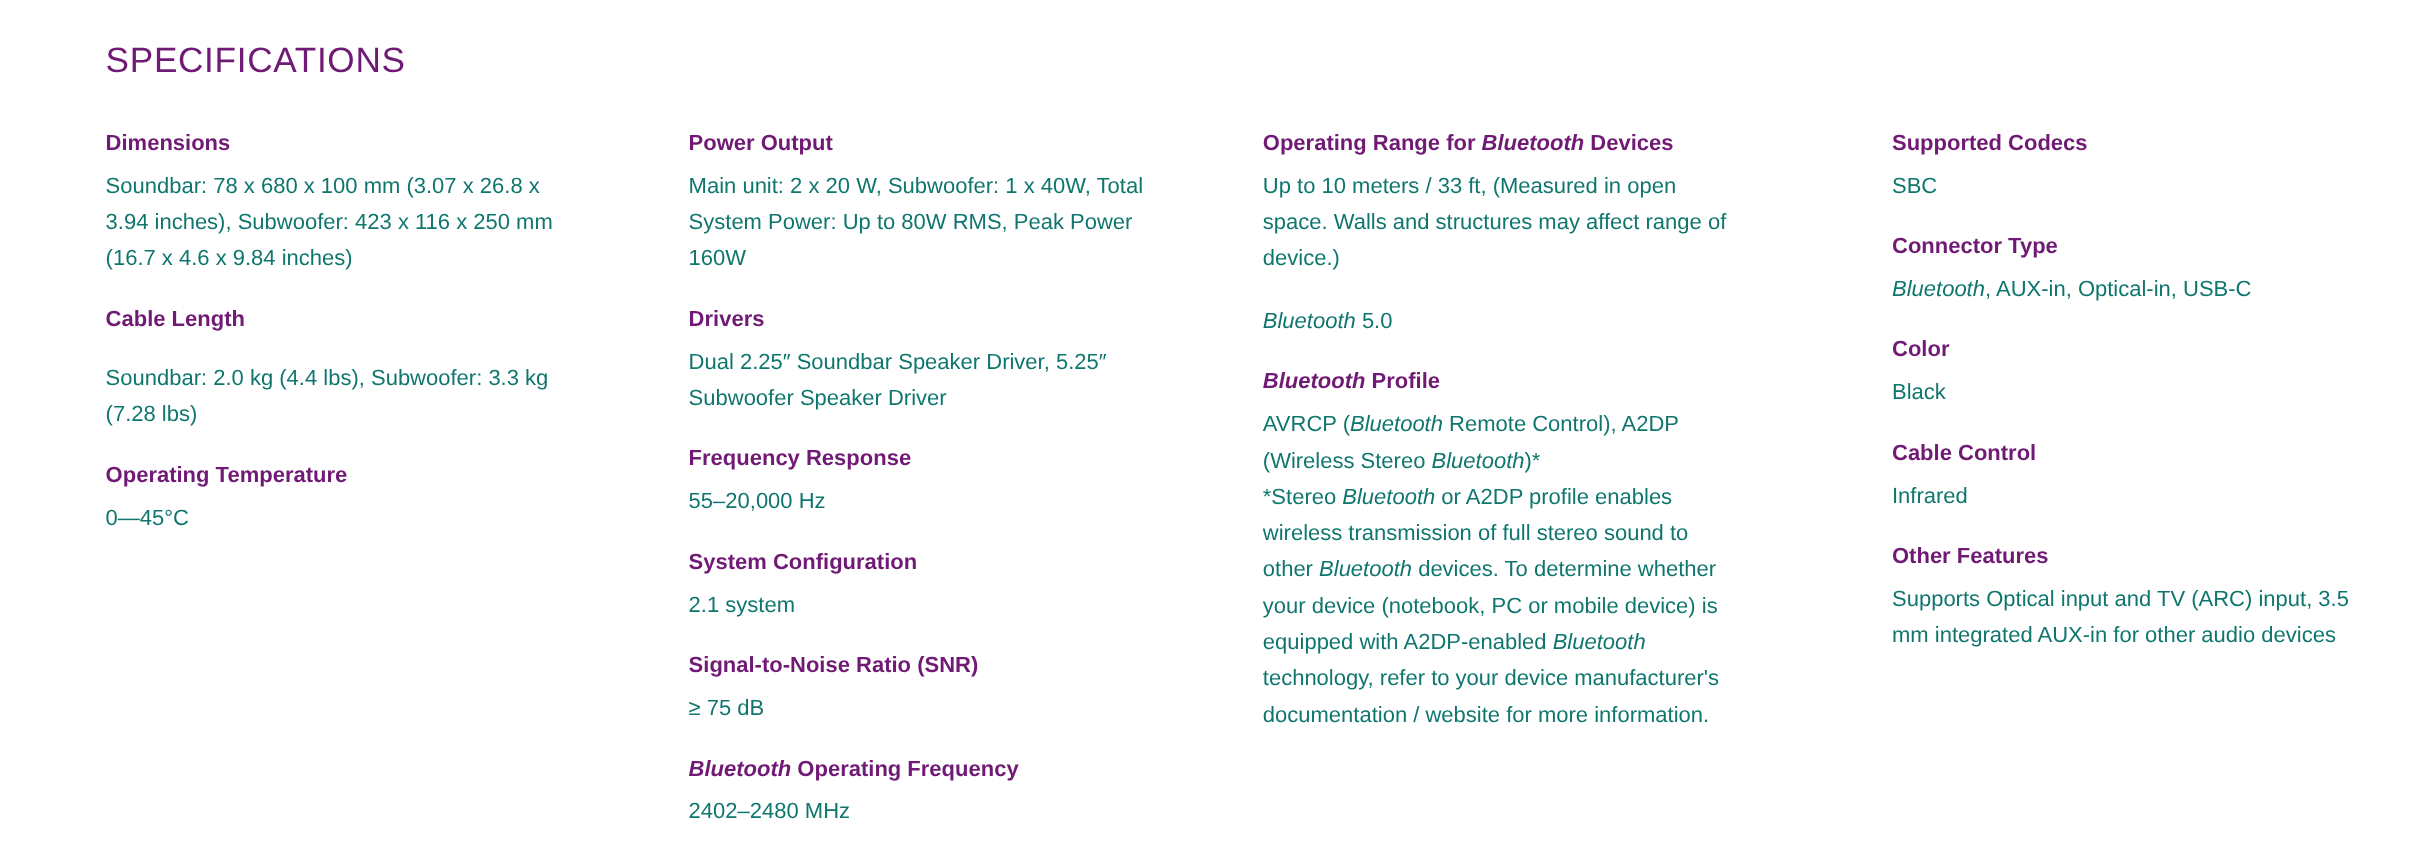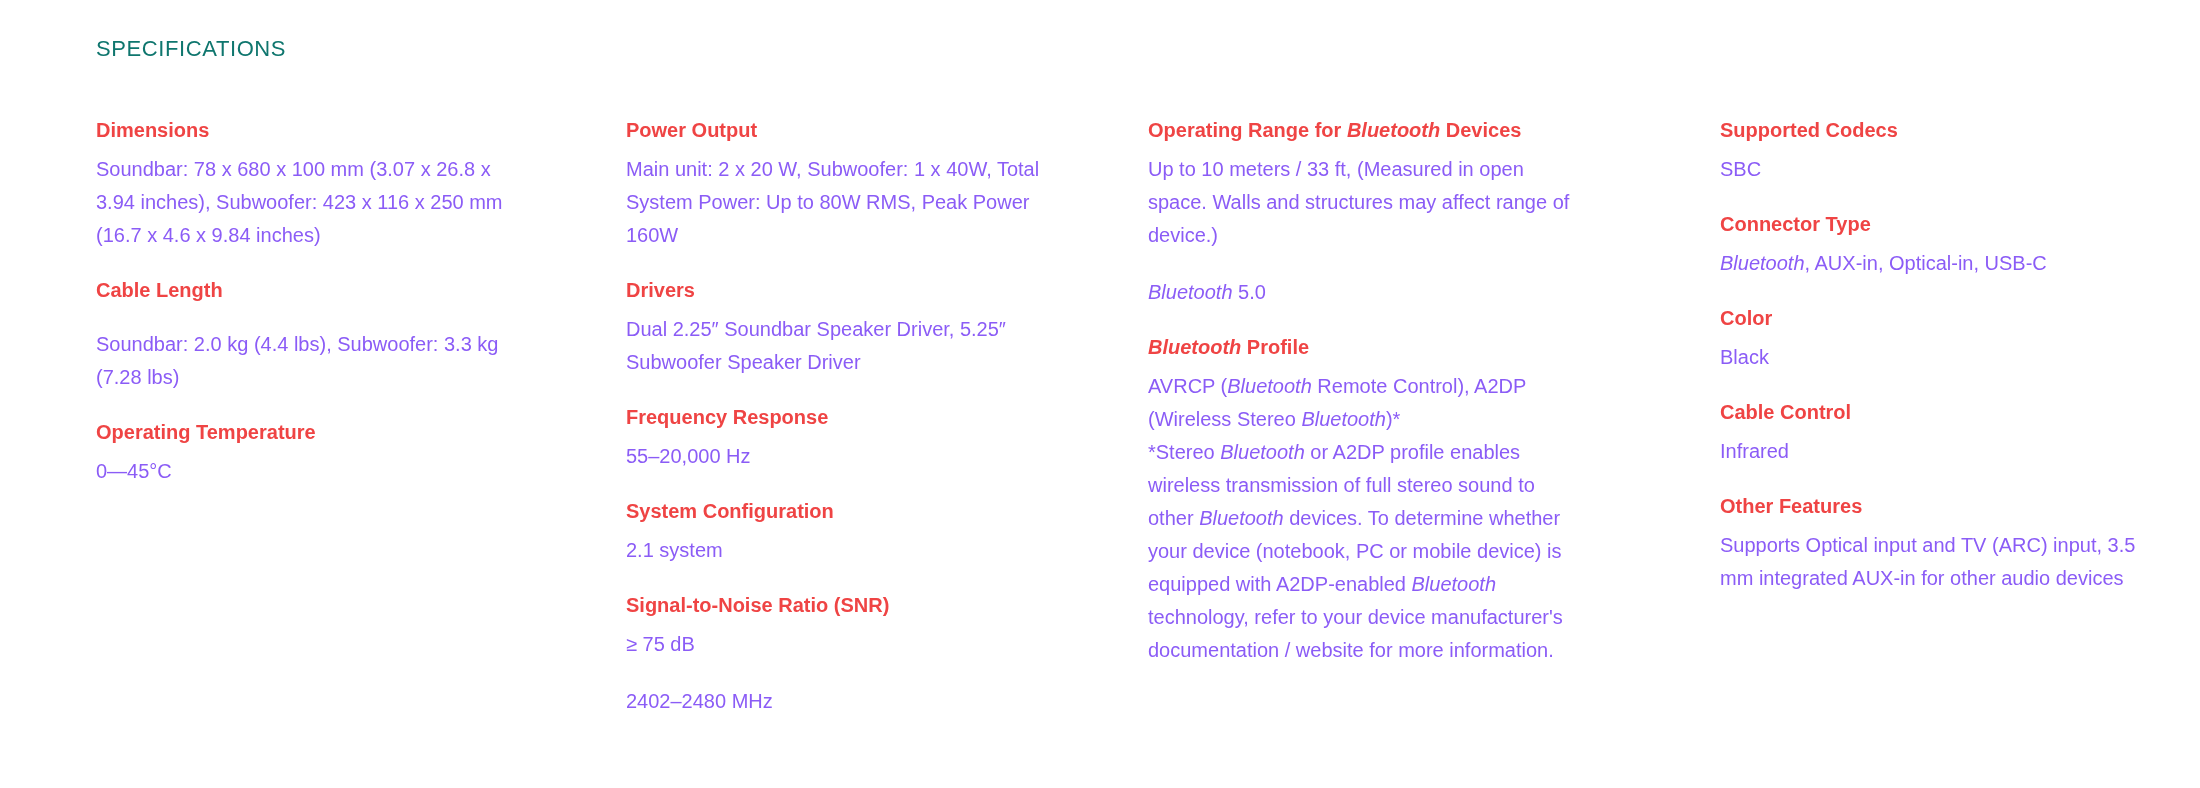"SPECIFICATIONS" .title { color: #0f766e -> #701a75; font-size: 22px -> 32px }
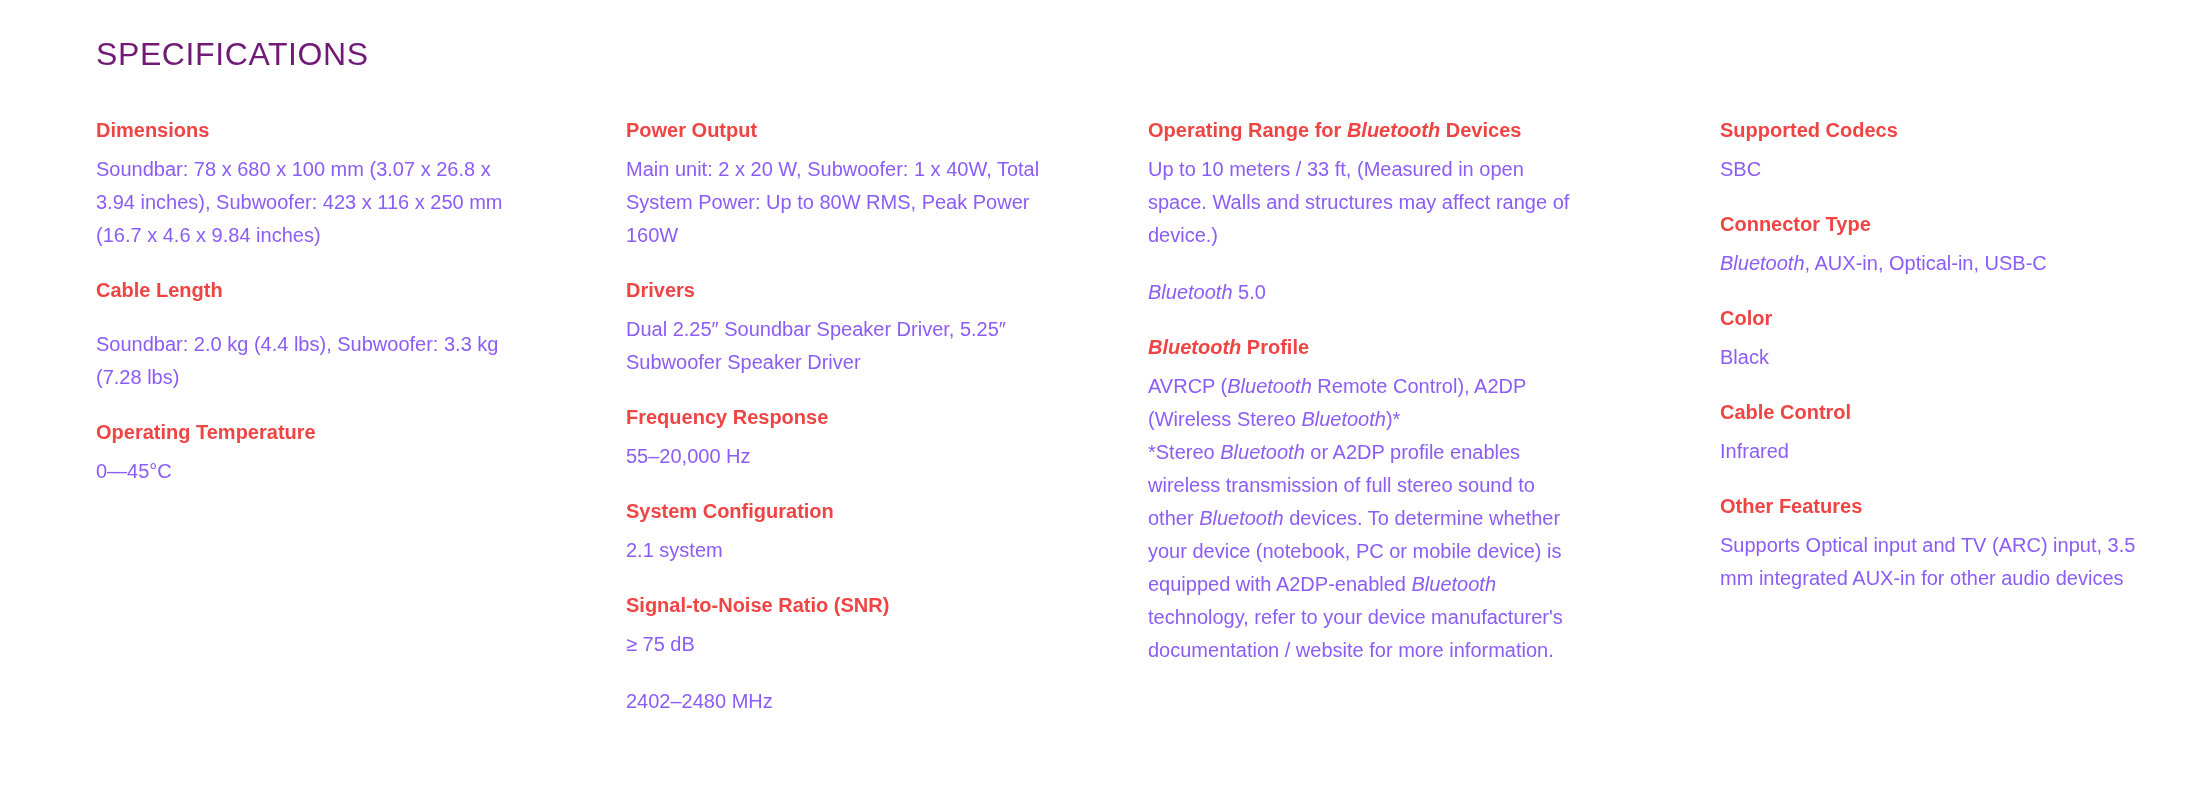"Dimensions" .label { color: #ef4444 -> #701a75 }
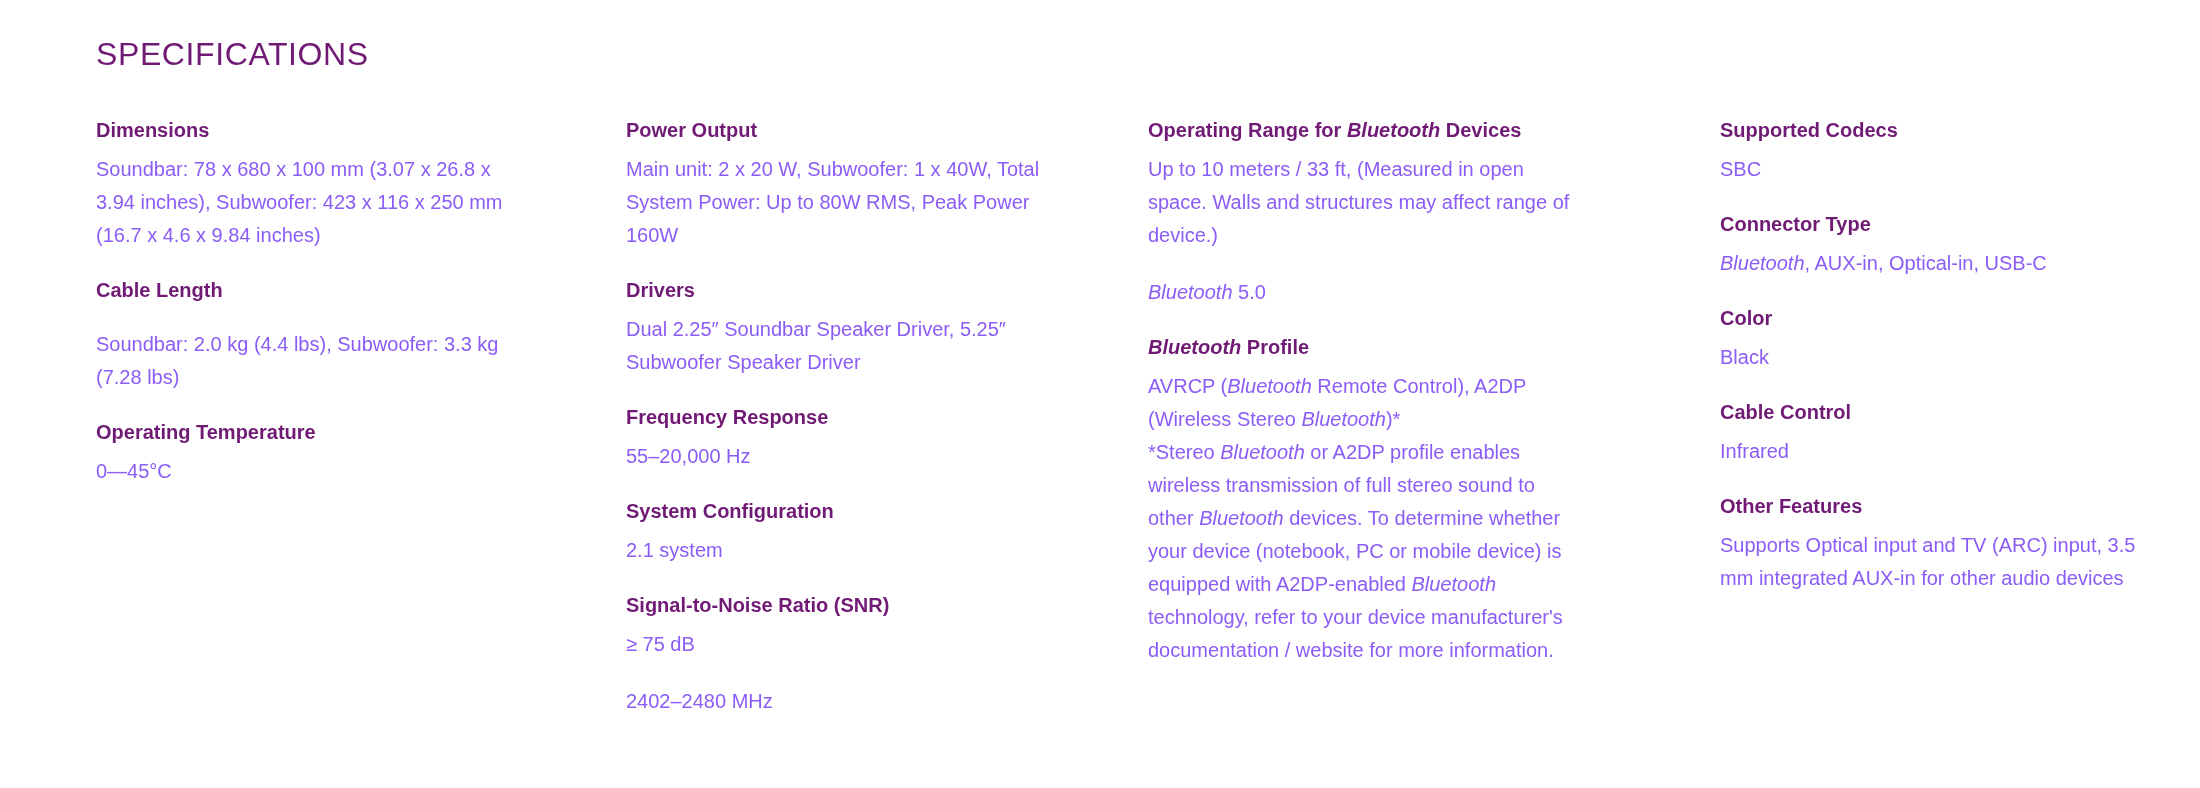"Soundbar: 78 x 680 x" .value { color: #8b5cf6 -> #0f766e }
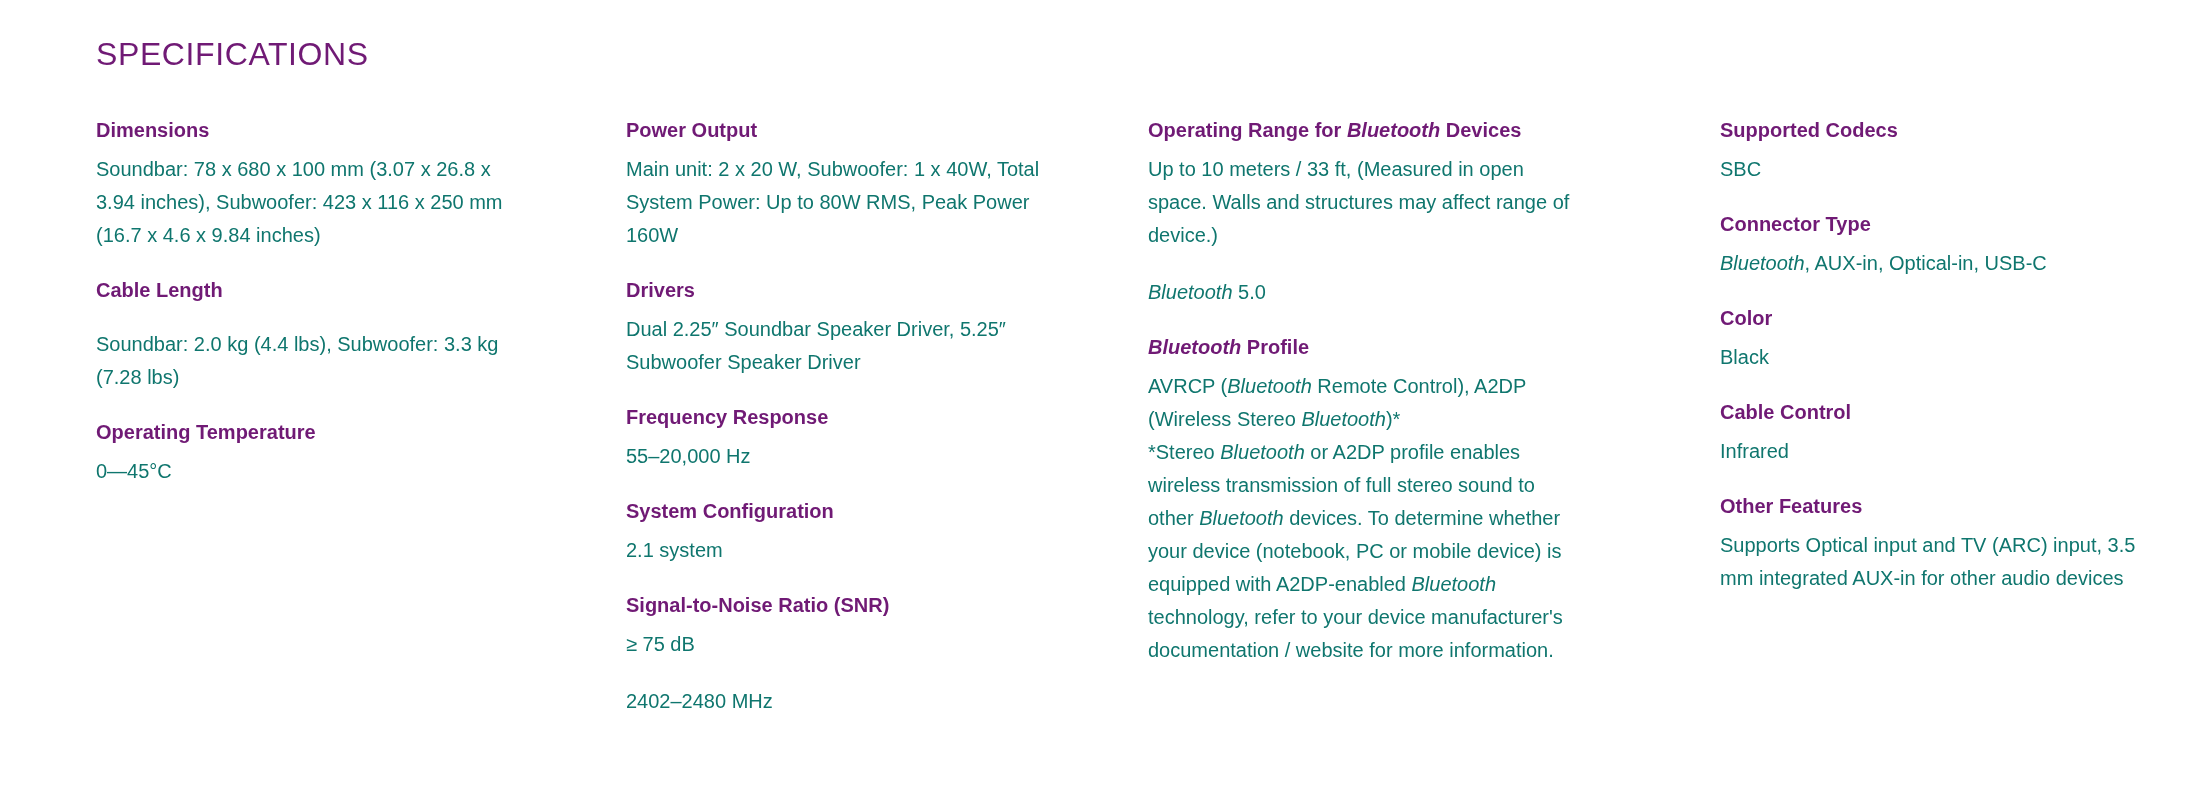"Bluetooth Operating Frequency" h3.label { html: none -> <h3><em>Bluetooth</em> Operating Frequency</h3> }
